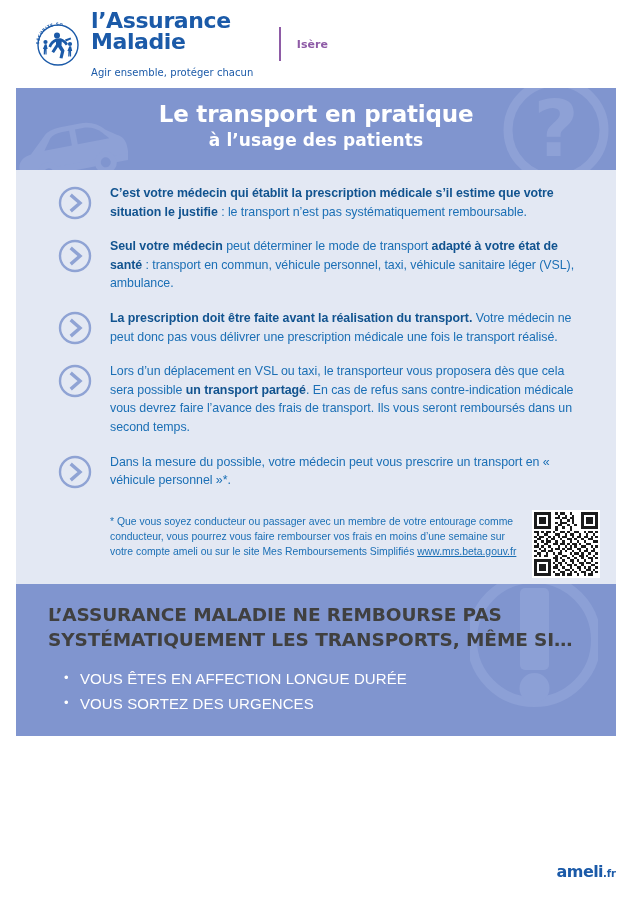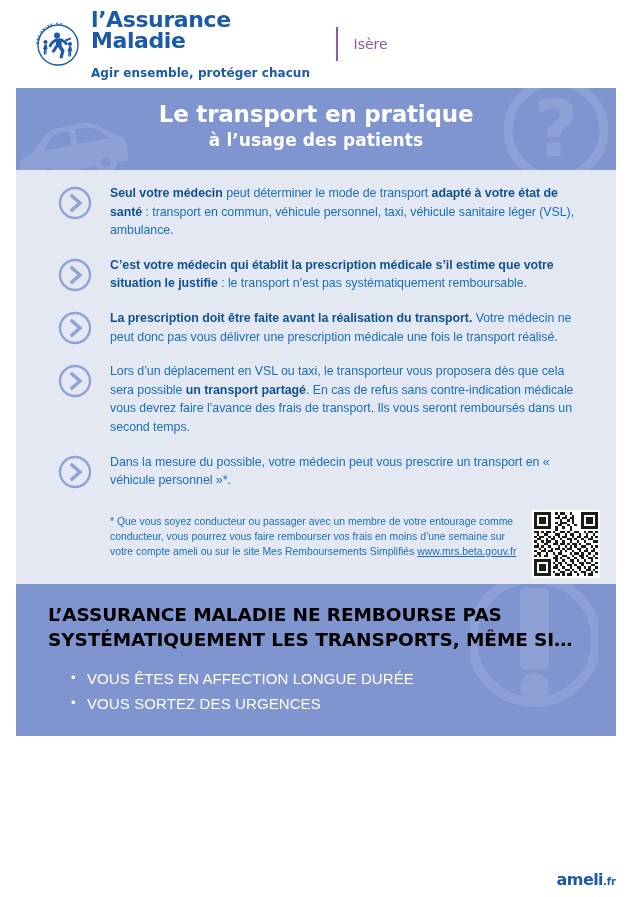"Isère" .region-label { font-size: 14px -> 11px; font-weight: normal -> bold }
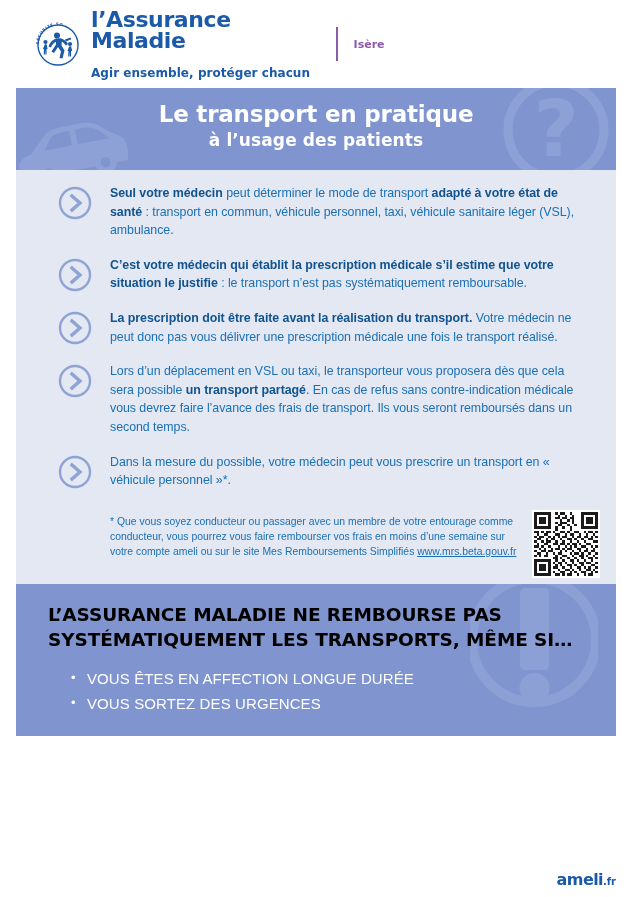"Agir ensemble, protéger chacun" .logo-tagline { font-size: 12px -> 10px; font-weight: bold -> normal }
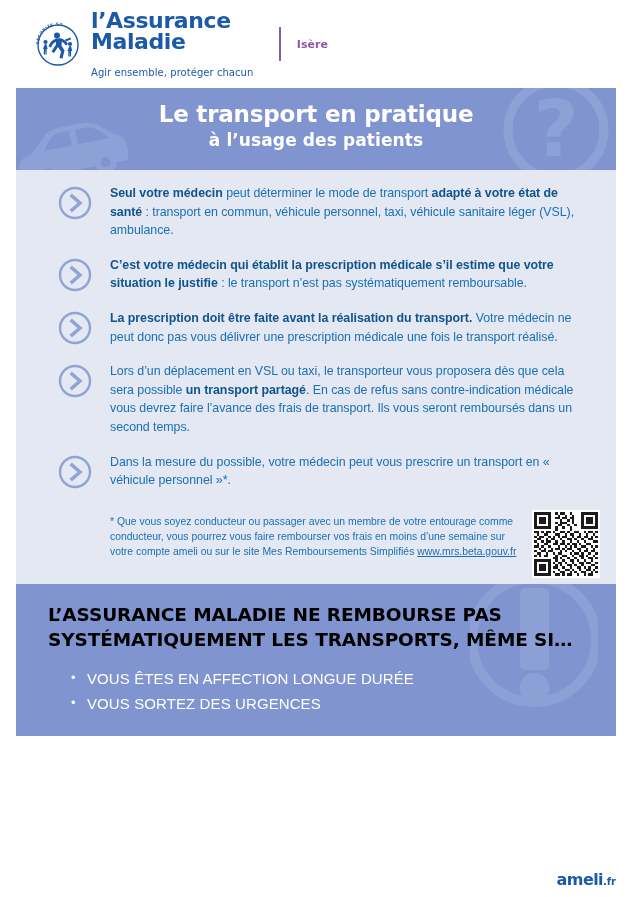"Seul votre médecin peut déterminer" div.item { order: before "C’est votre médecin qui établit" -> after "C’est votre médecin qui établit" }
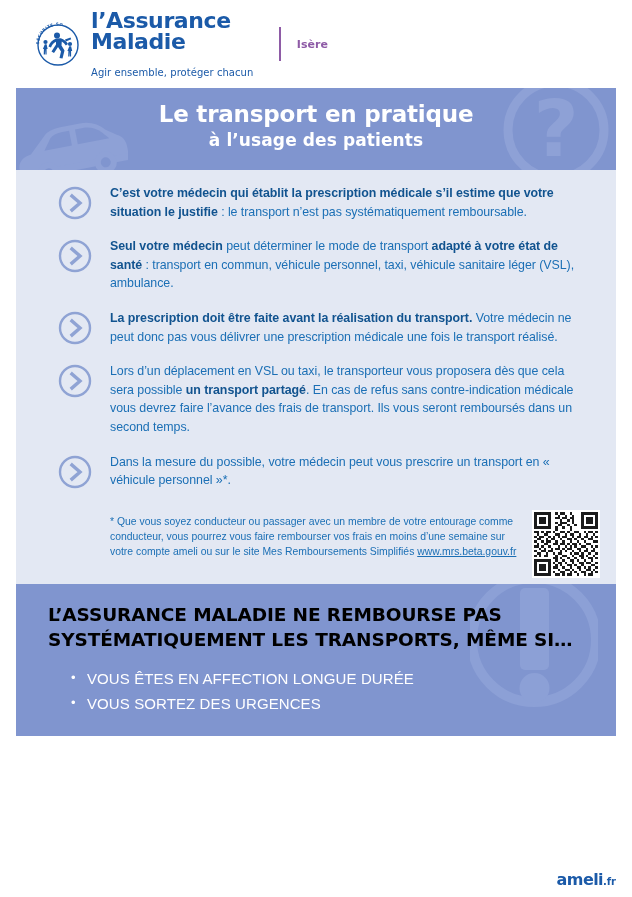"L’ASSURANCE MALADIE NE REMBOURSE PAS" .bottom-head { color: #000000 -> #404040 }
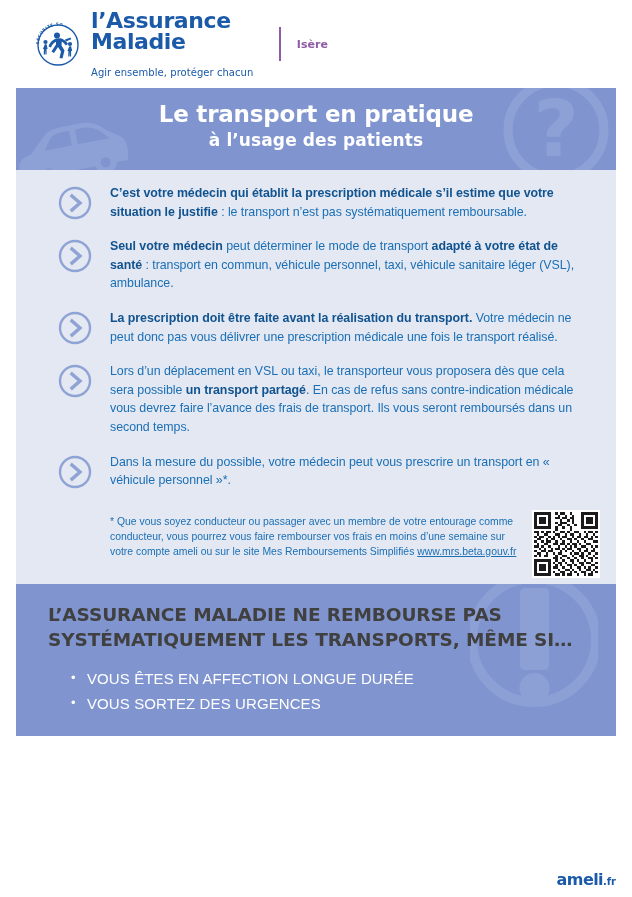"VOUS ÊTES EN AFFECTION LONGUE" .bottom-list { margin: 14px 0 0 13px -> 14px 0 0 6px }
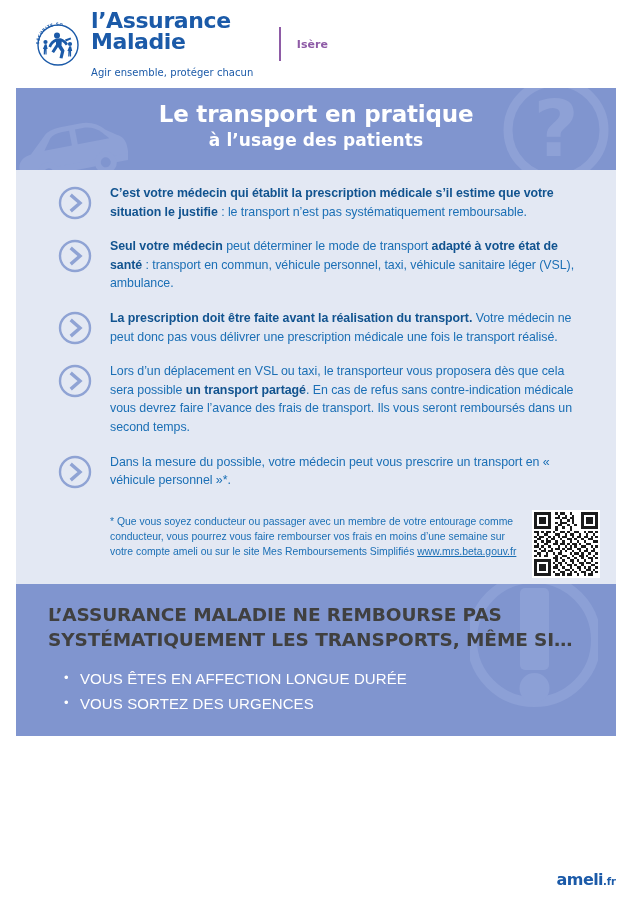"ameli.fr" .footer { bottom: 0 -> 8px }
